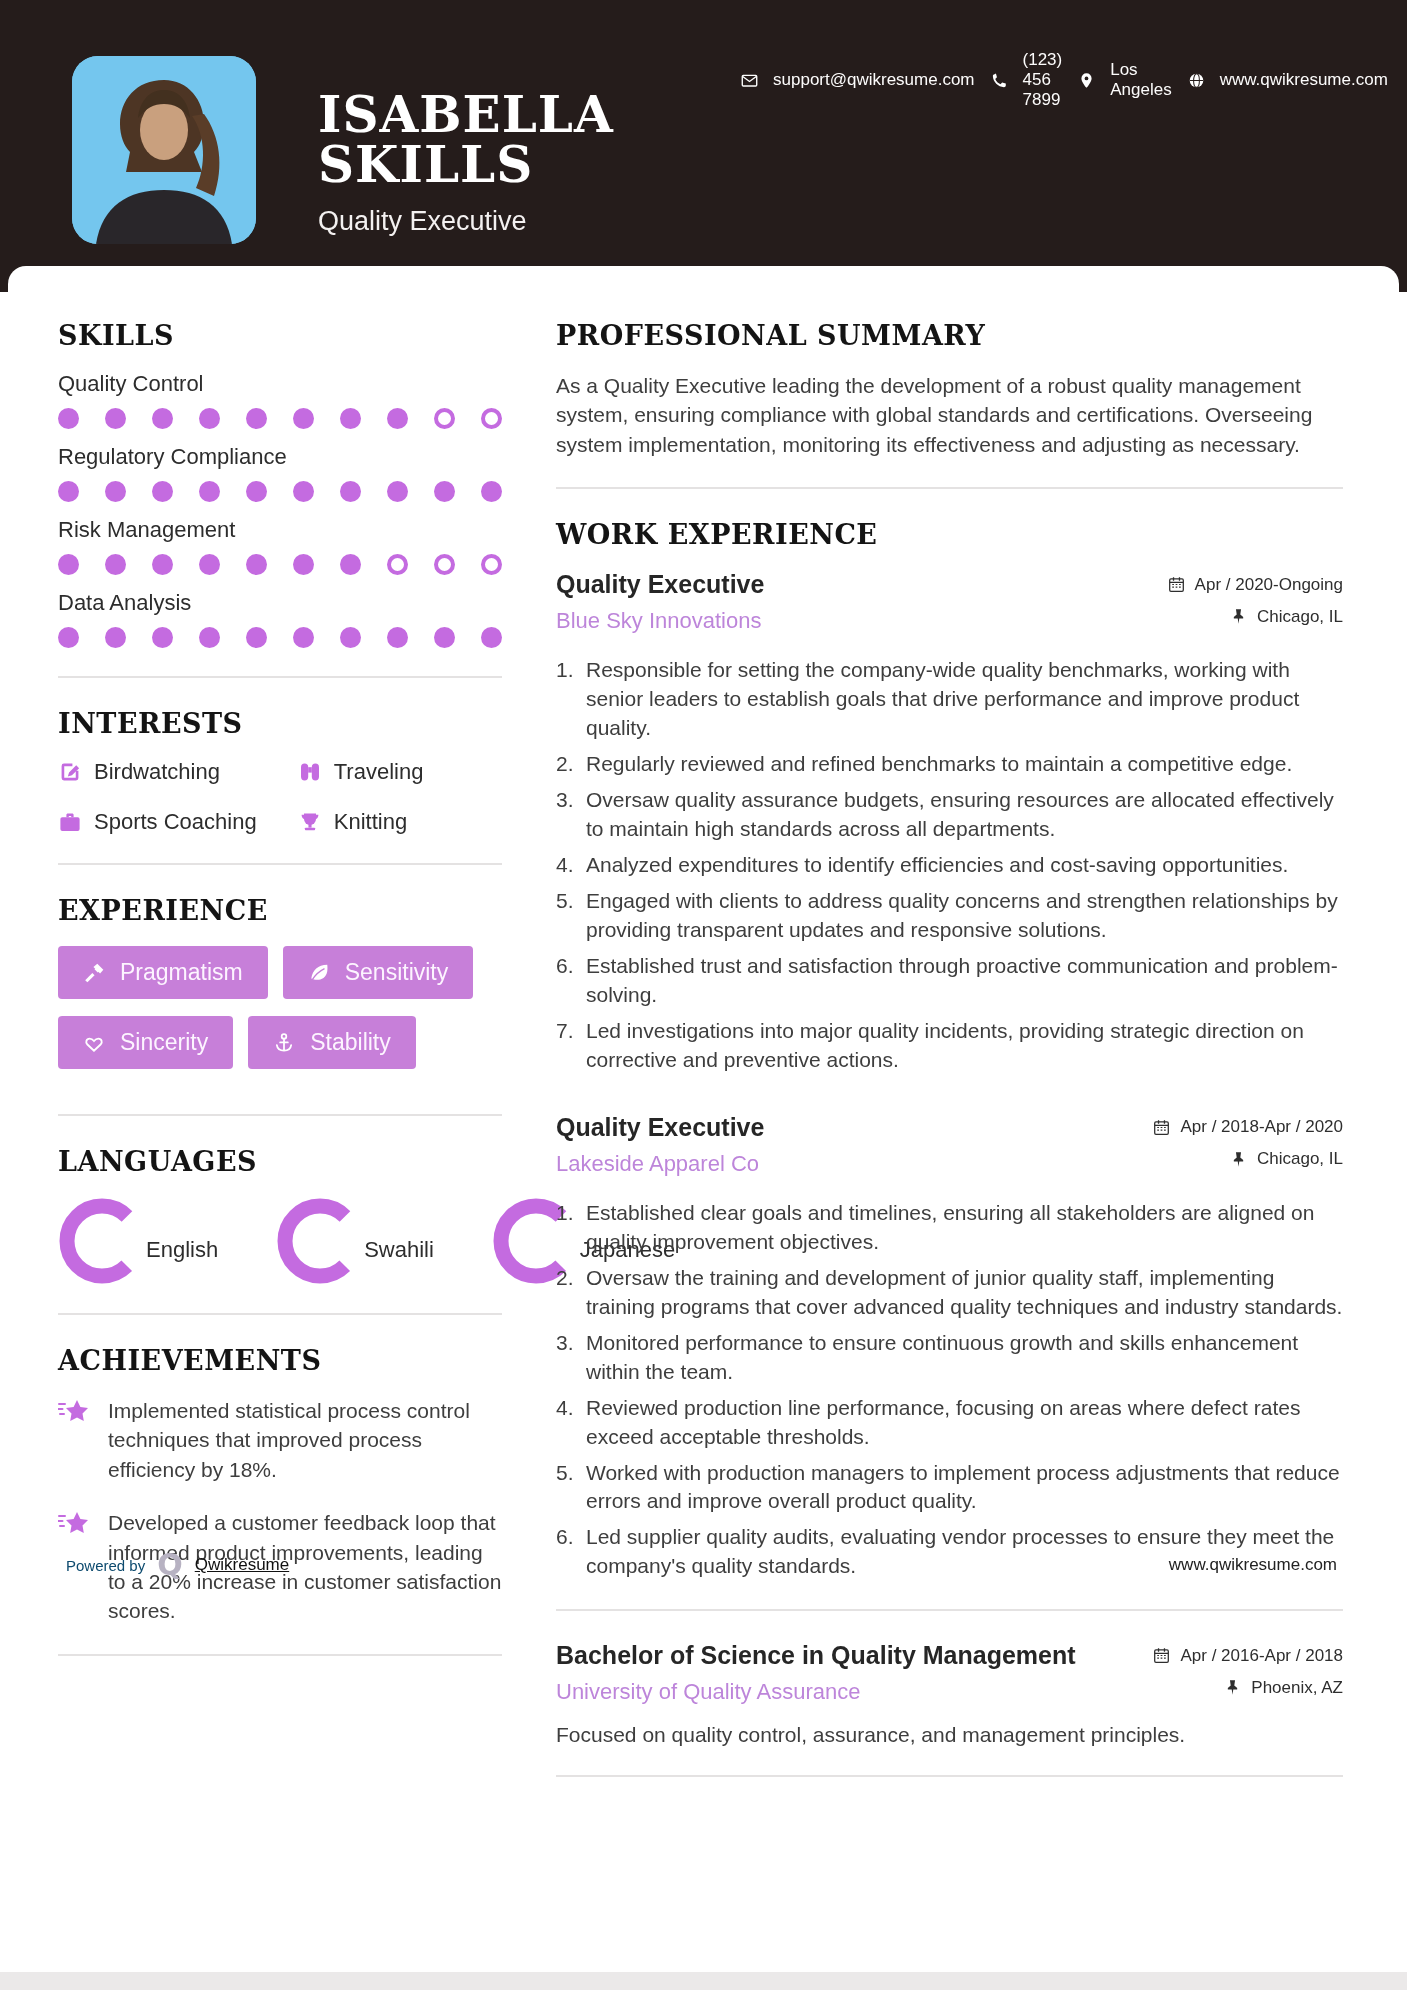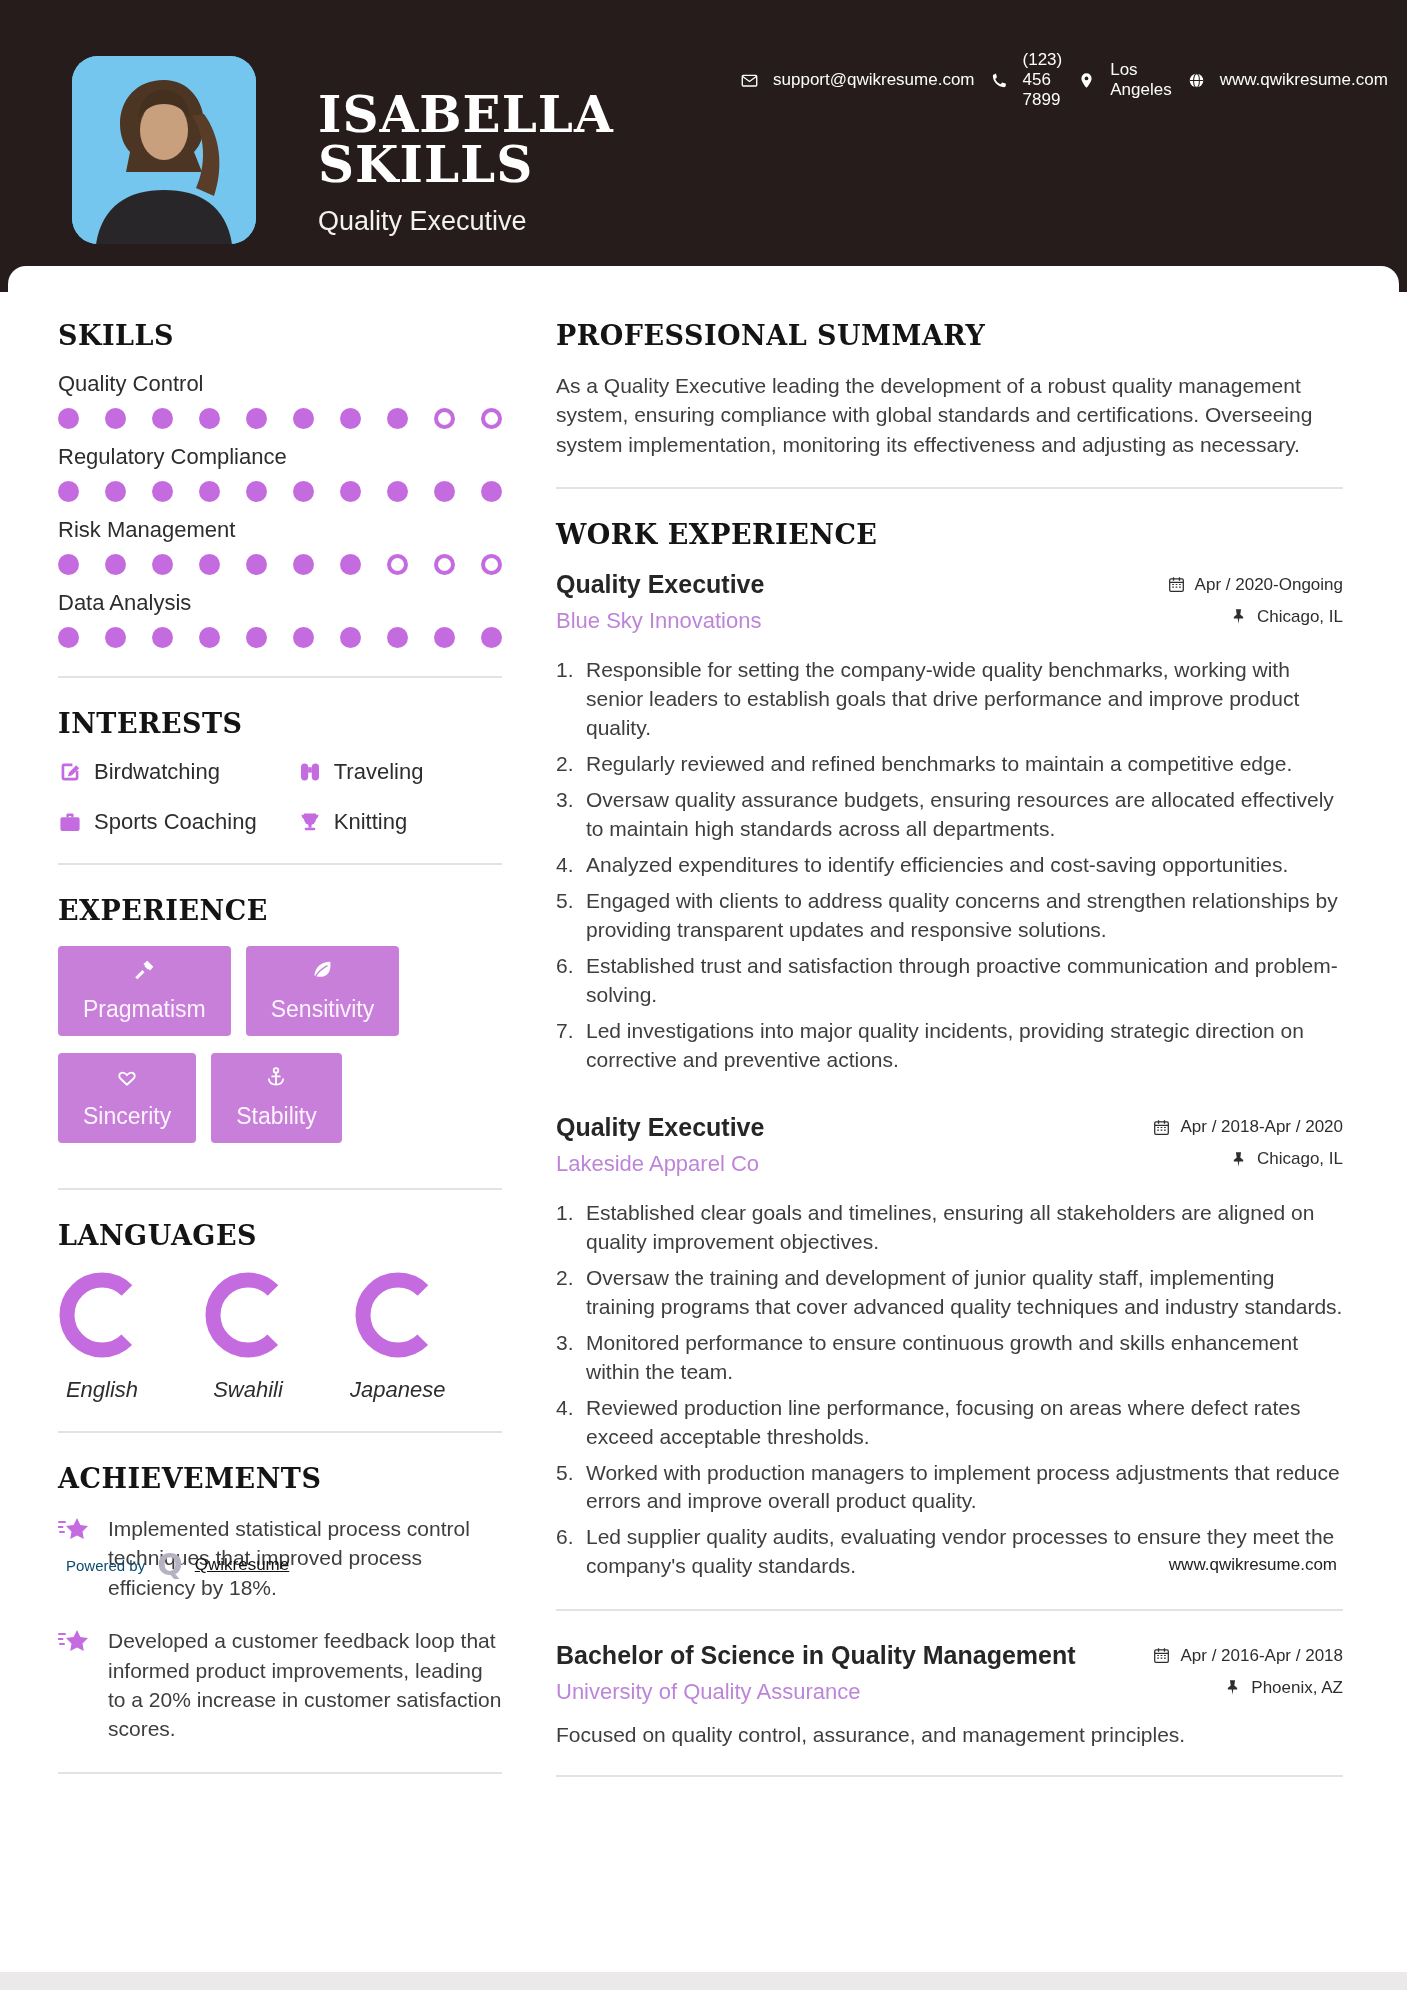"Pragmatism" .pill { flex-direction: column -> none }
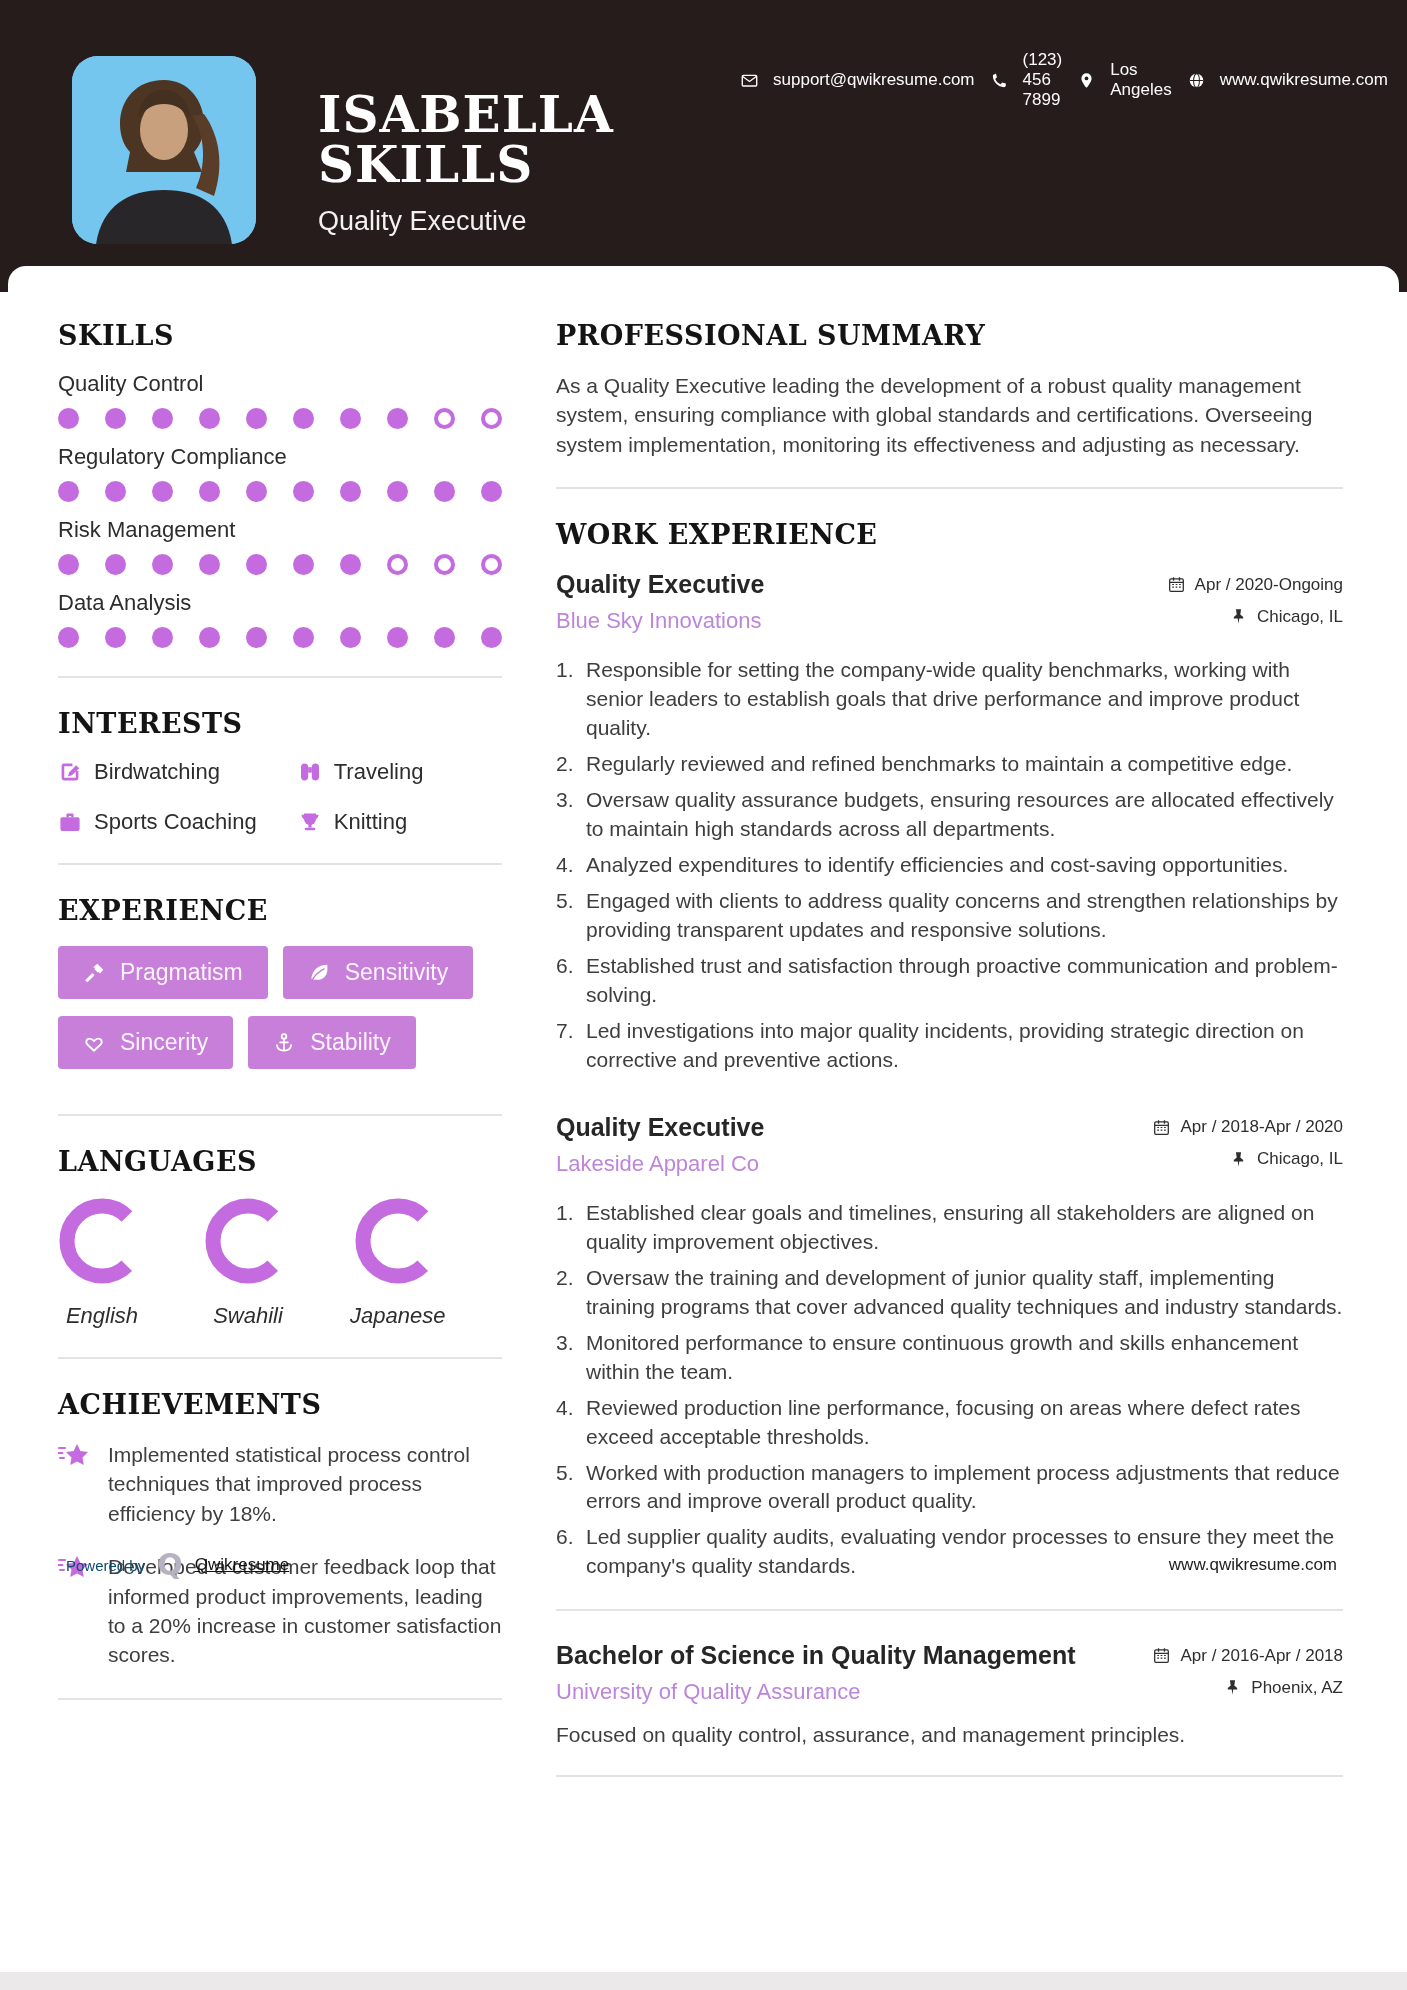"English" .lang { flex-direction: column -> row; font-style: italic -> none }
